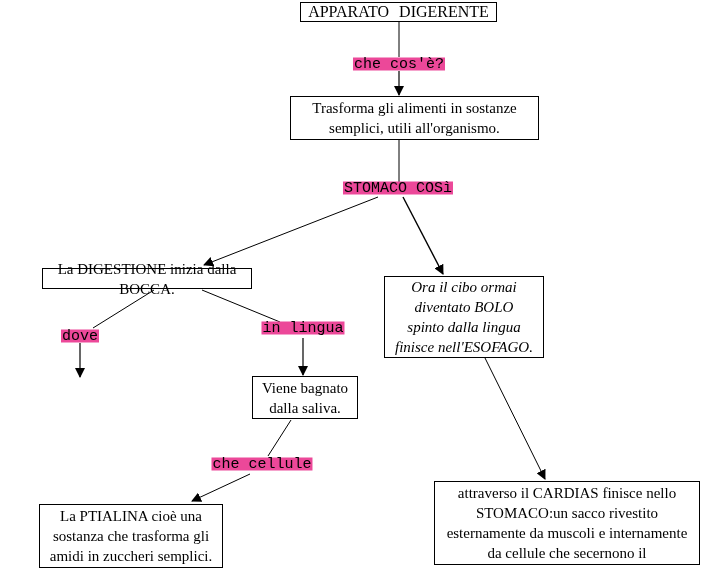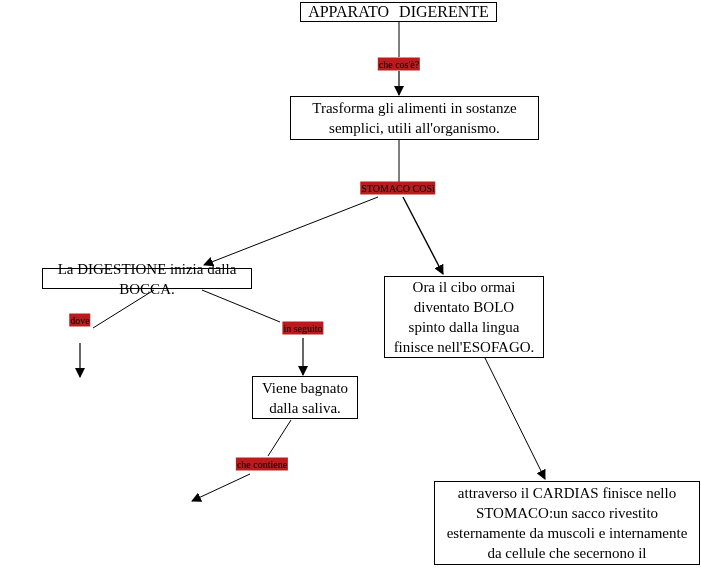"che cos'è?" .label { background: #b91c1c -> #ec4899; font-family: Liberation Serif, serif -> Liberation Mono, monospace; font-size: 10px -> 15px }
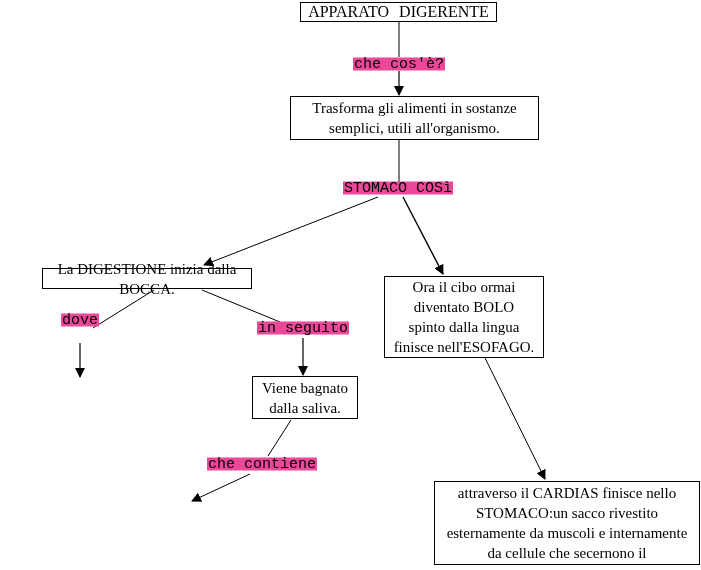"Ora il cibo ormai" #n-bolo { font-style: none -> italic }
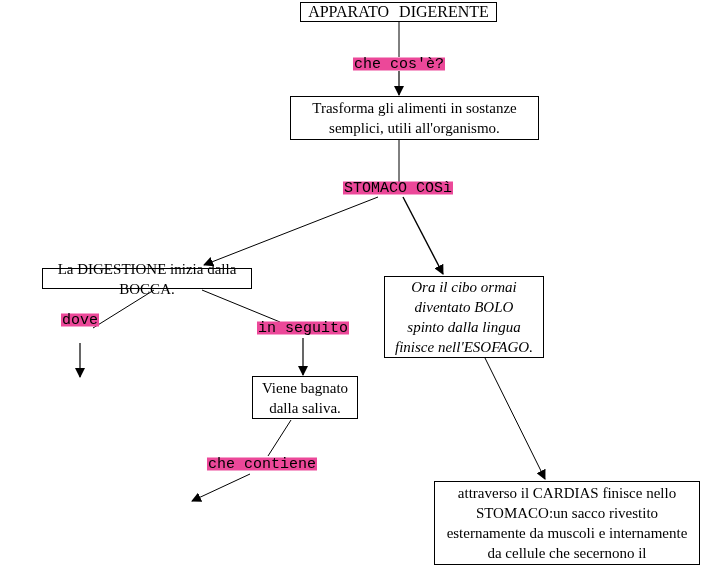"dove" #l-dove { top: 320px -> 336px }
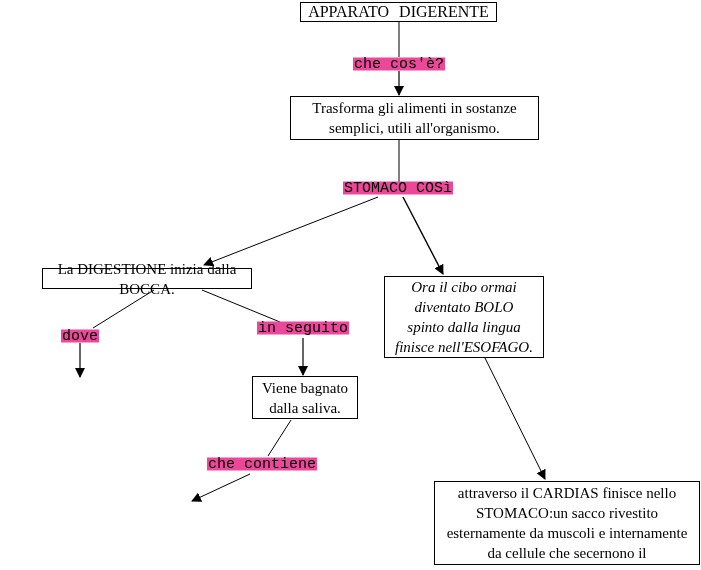"in seguito" span.label { text: seguito -> lingua }
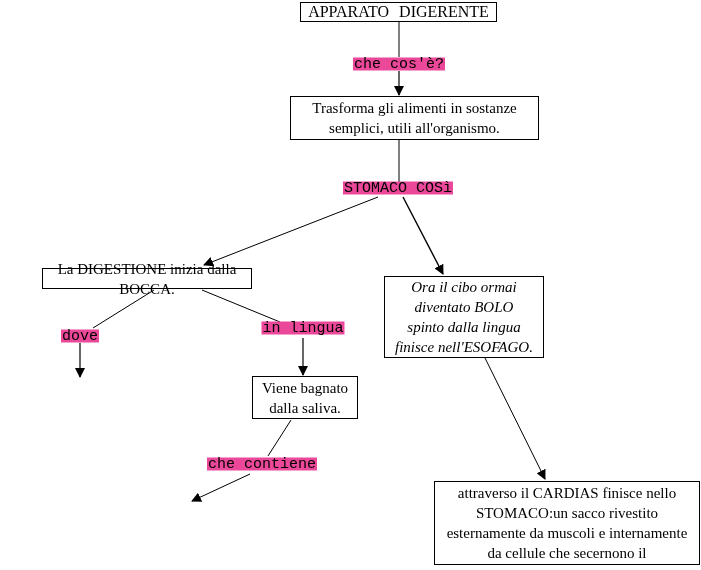"che contiene" span.label { text: contiene -> cellule }
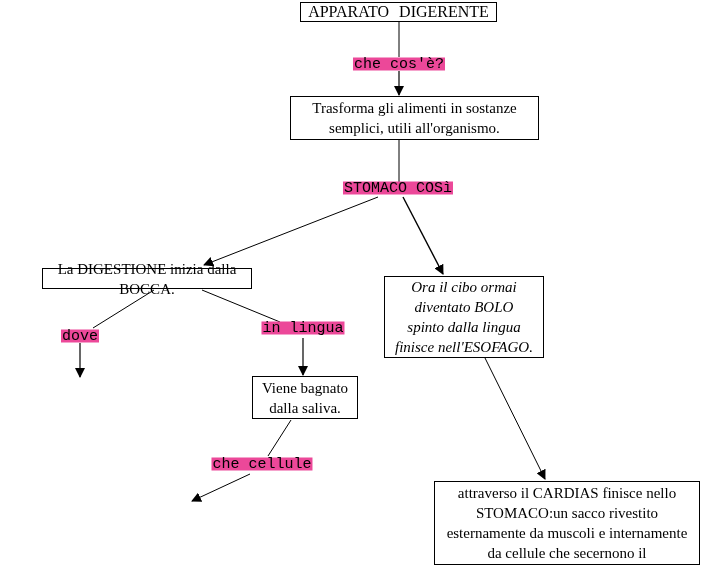"La PTIALINA cioè una" div.node { html: none -> <div>La PTIALINA cioè una sostanza che trasforma gli amidi in zuccheri semplici.</div> }
